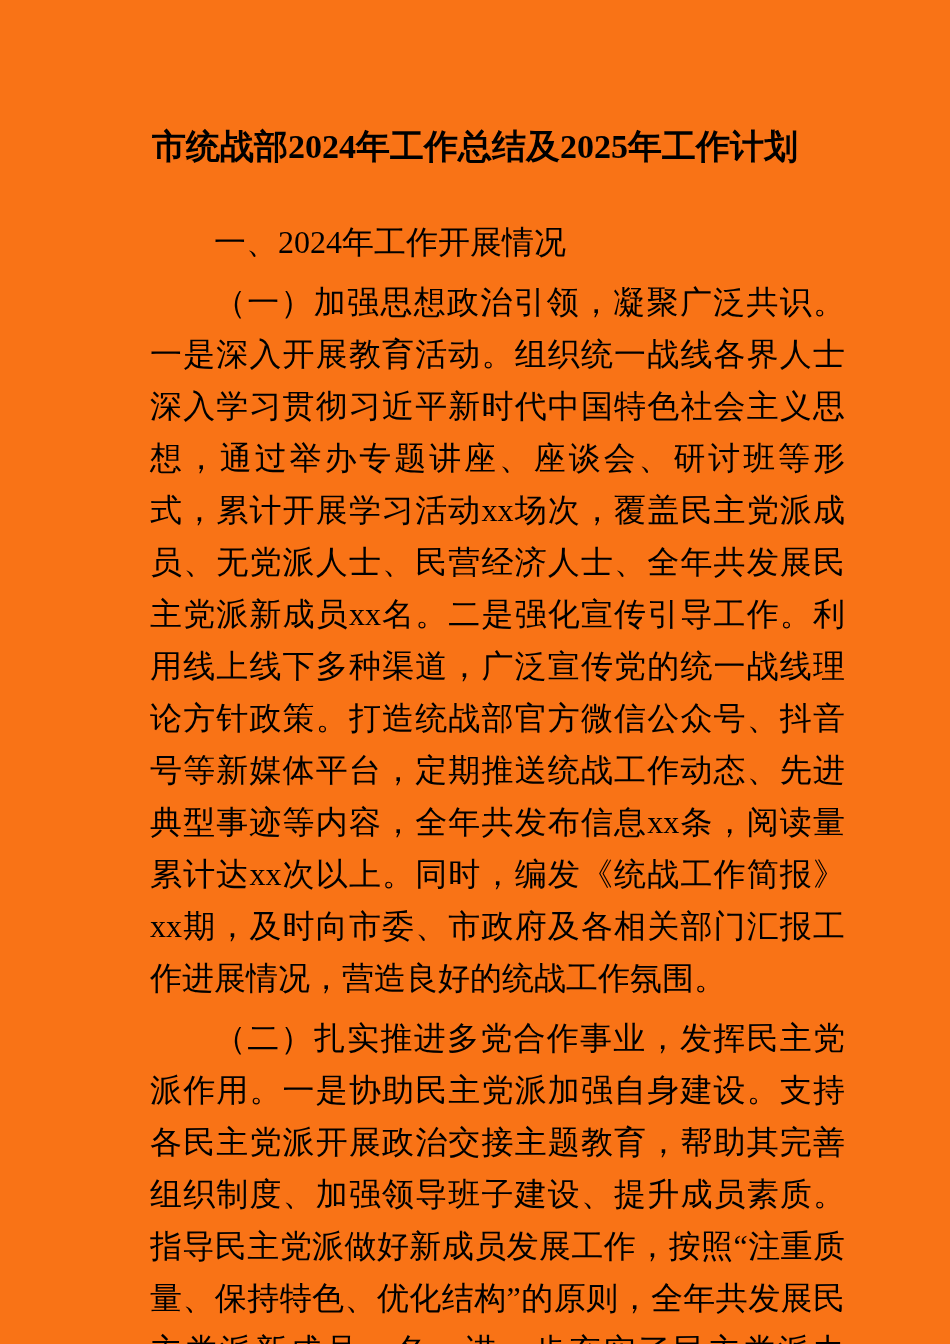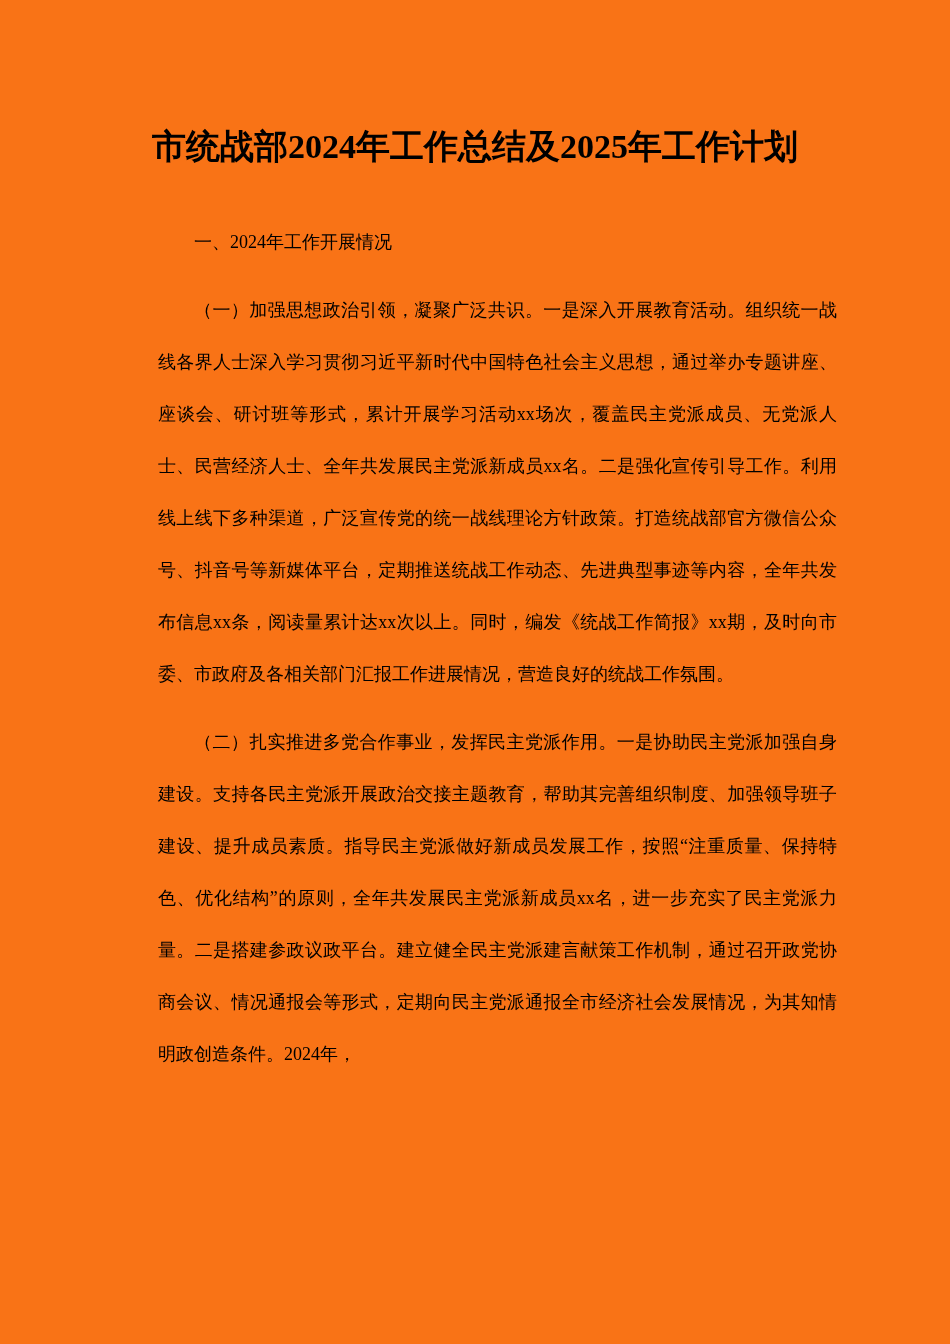"一、2024年工作开展情况" .doc-body p { font-size: 18px -> 32px; margin: 16px -> 8px }
